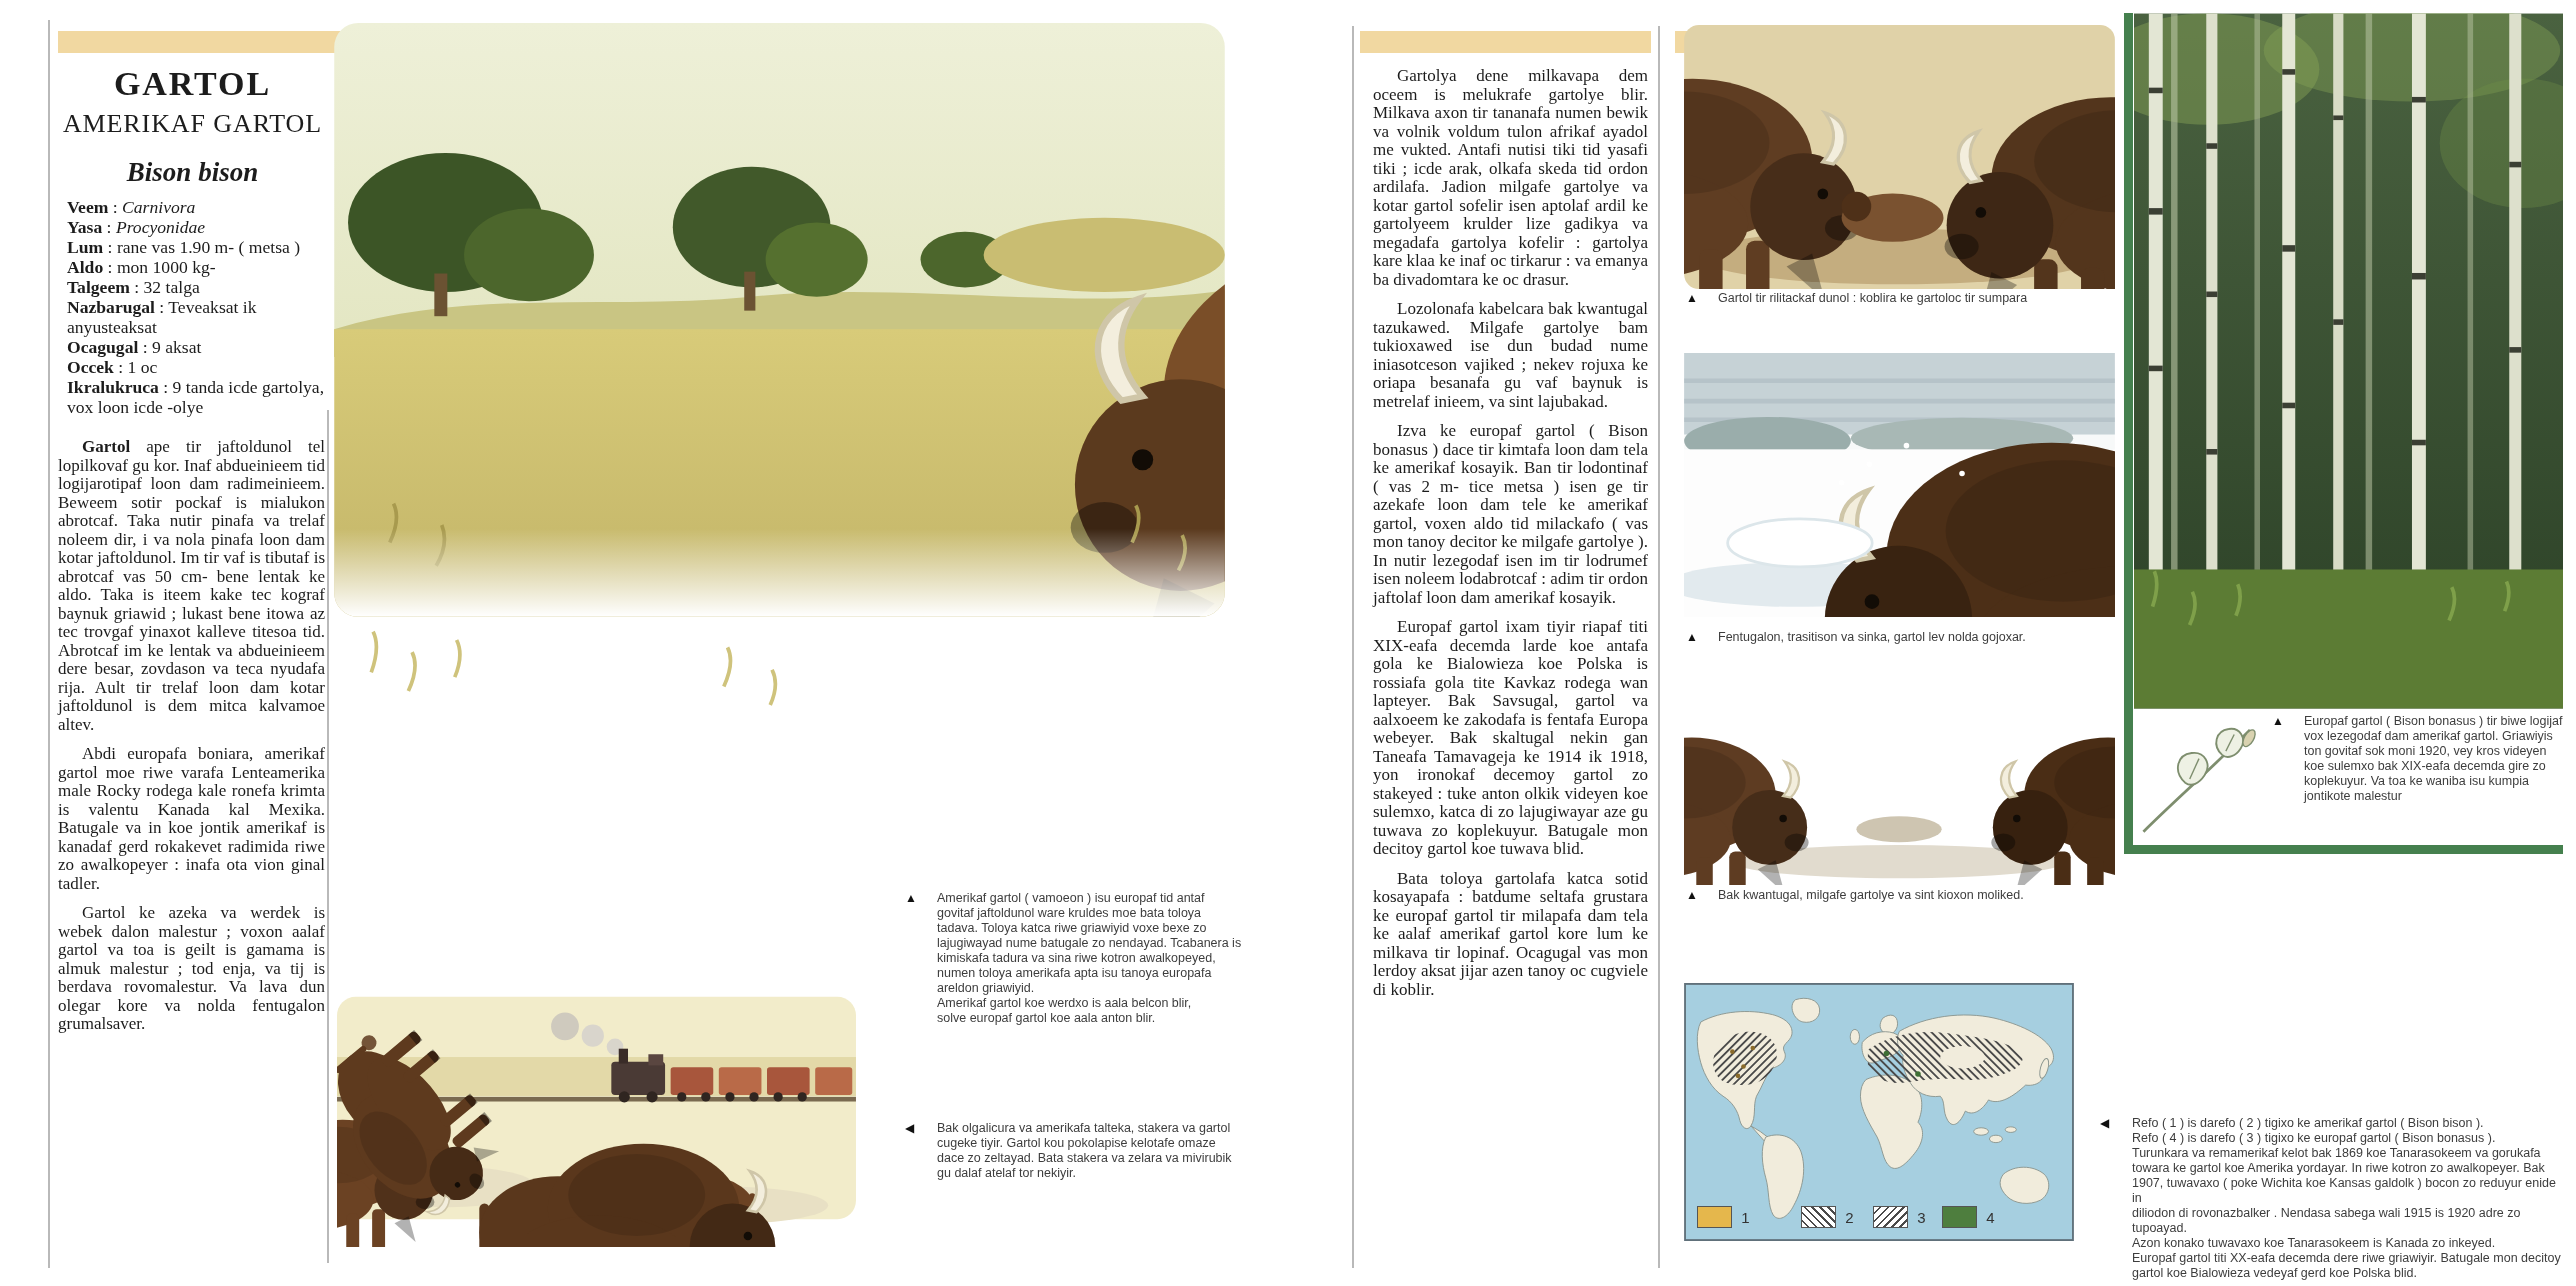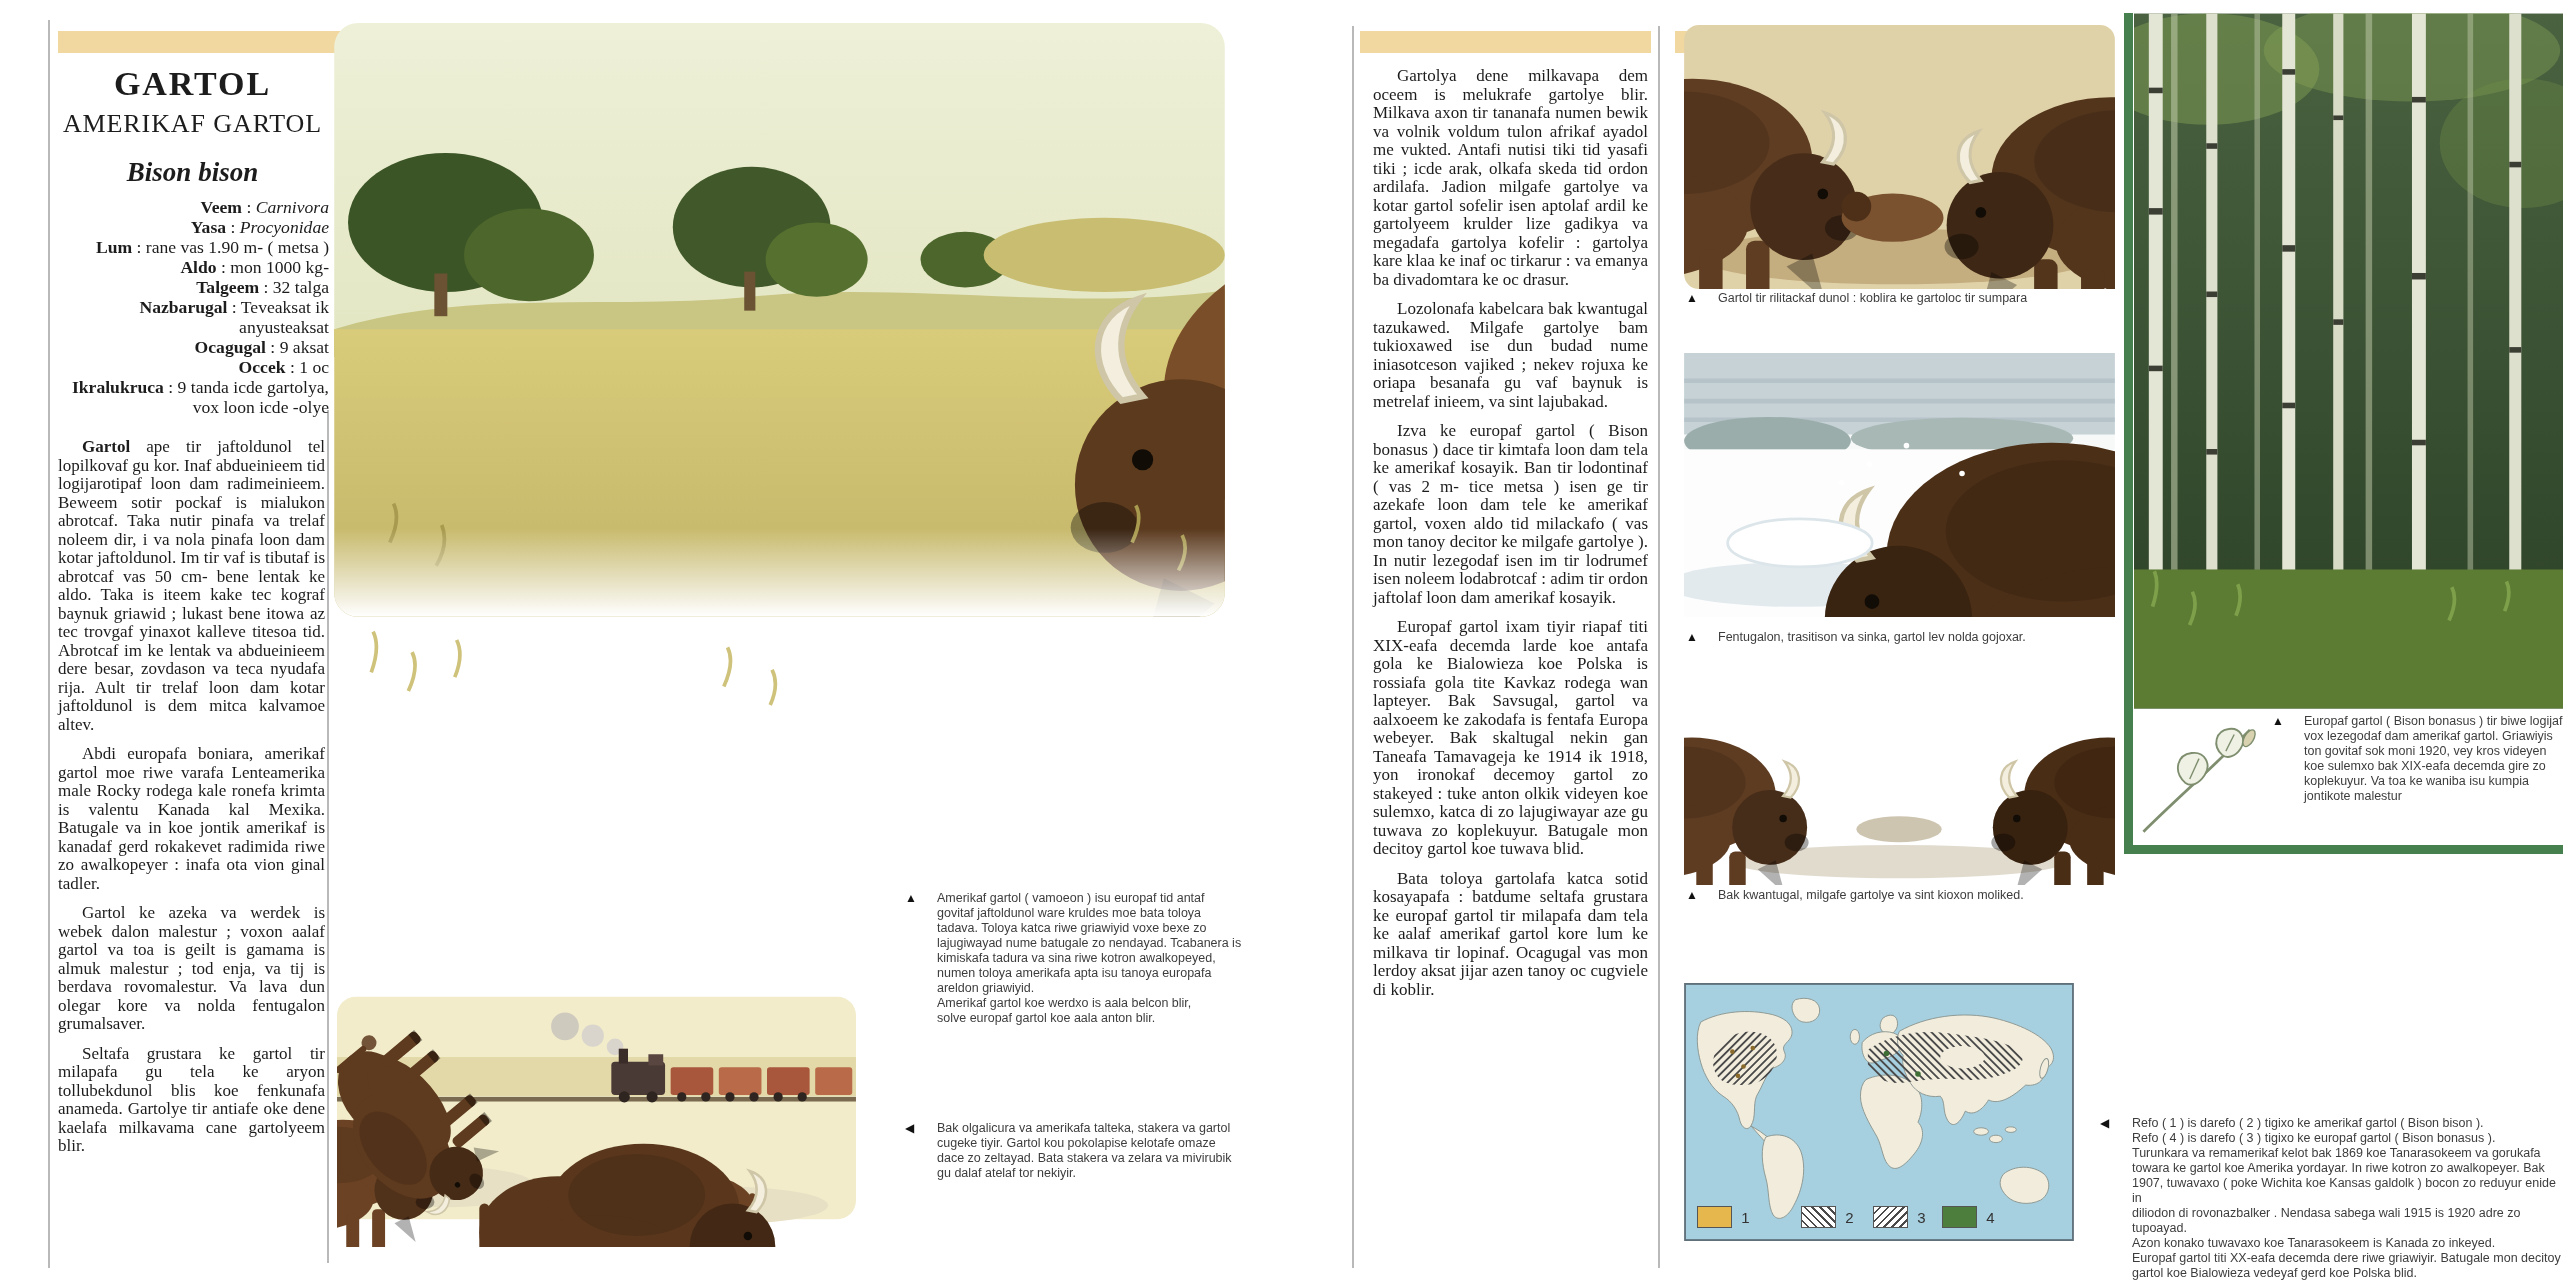"Veem : Carnivora" div.col { left: 58px -> 67px; text-align: right -> none }
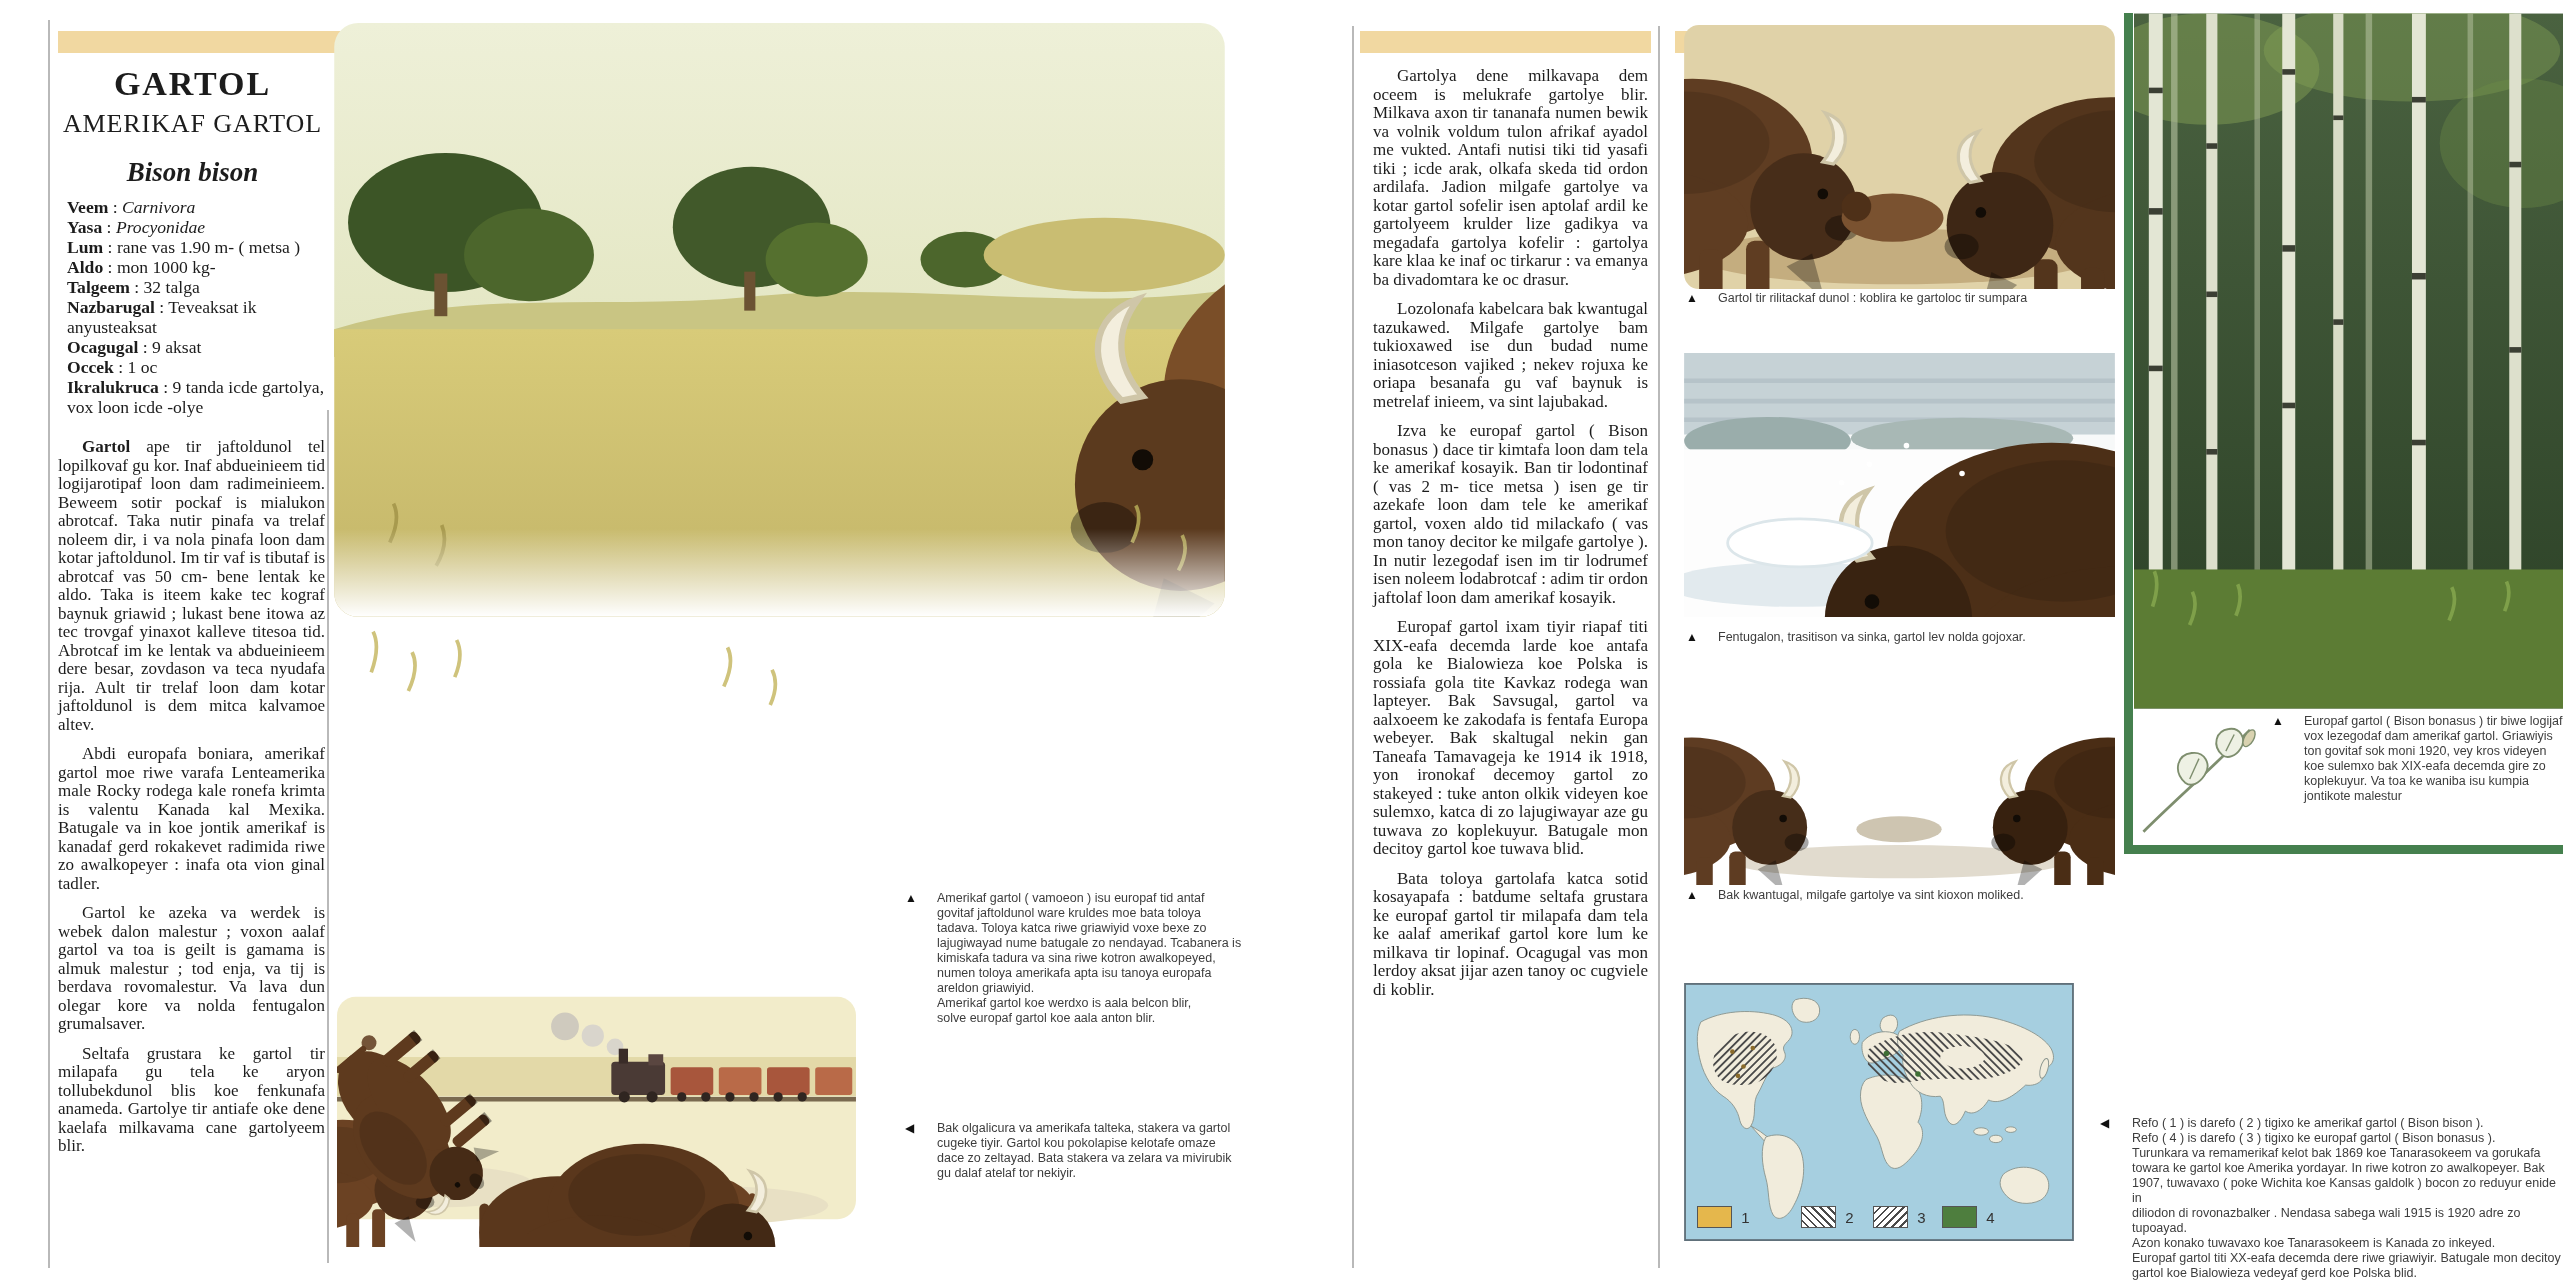"Seltafa grustara ke gartol tir" p { html: <p>Seltafa grustara ke gartol tir milapafa gu tela ke aryon tollubekdunol blis koe fenkunafa anameda. Gartolye tir antiafe oke dene kaelafa milkavama cane gartolyeem blir.</p> -> none }
